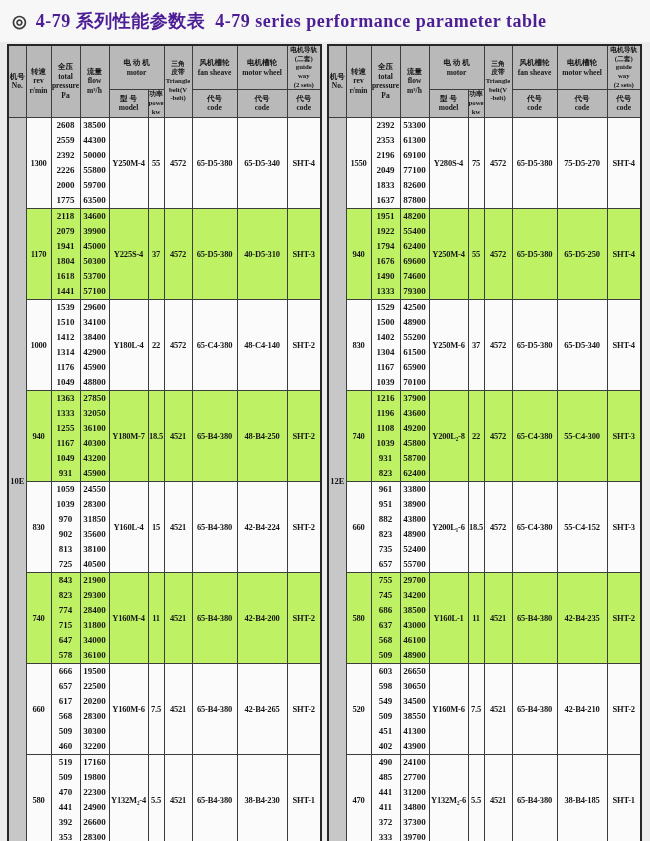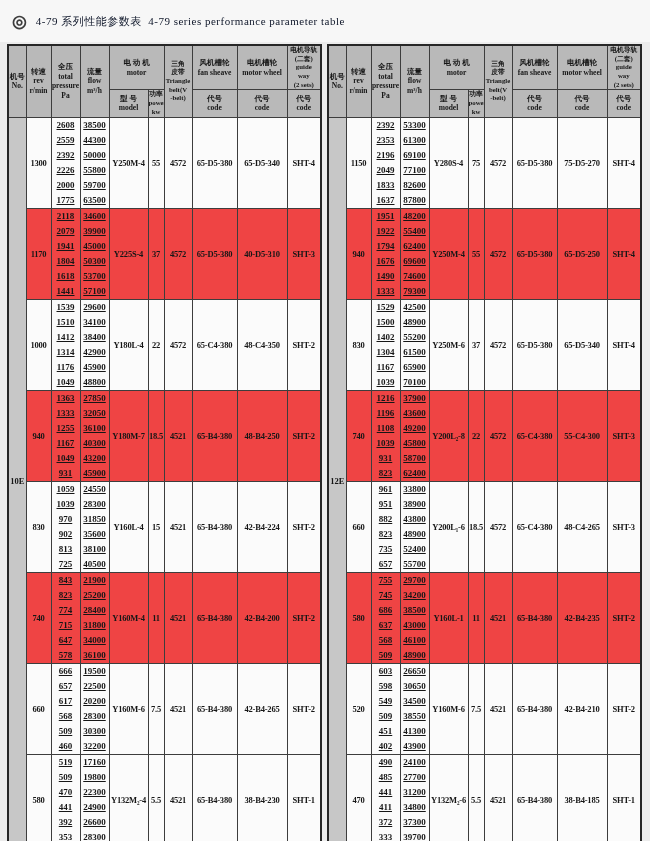"4-79 系列性能参数表 4-79 series performance" h1 { color: #0f172a -> #4c1d95; font-size: 11px -> 18px; font-weight: normal -> bold }
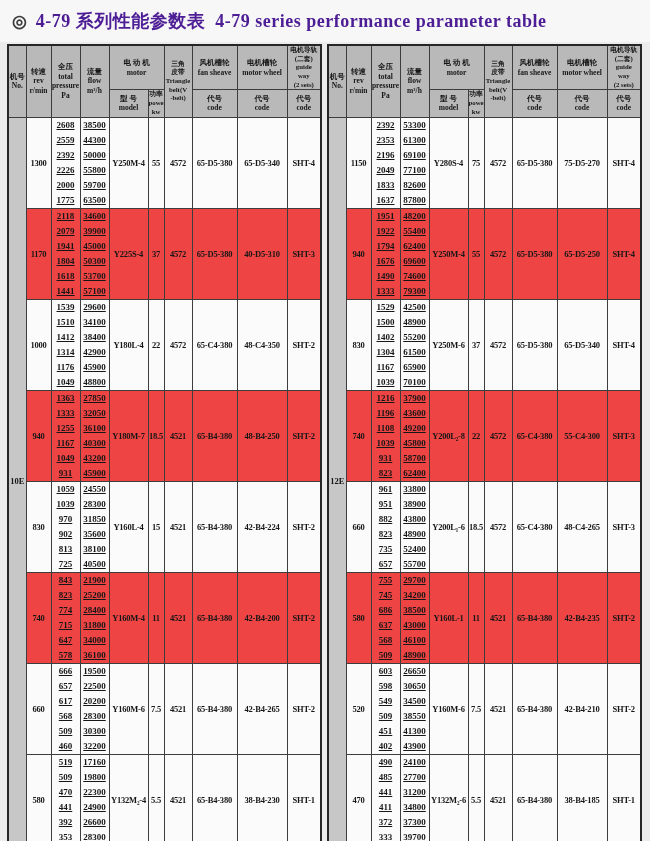"2608" td.vals { text-decoration: underline -> none }
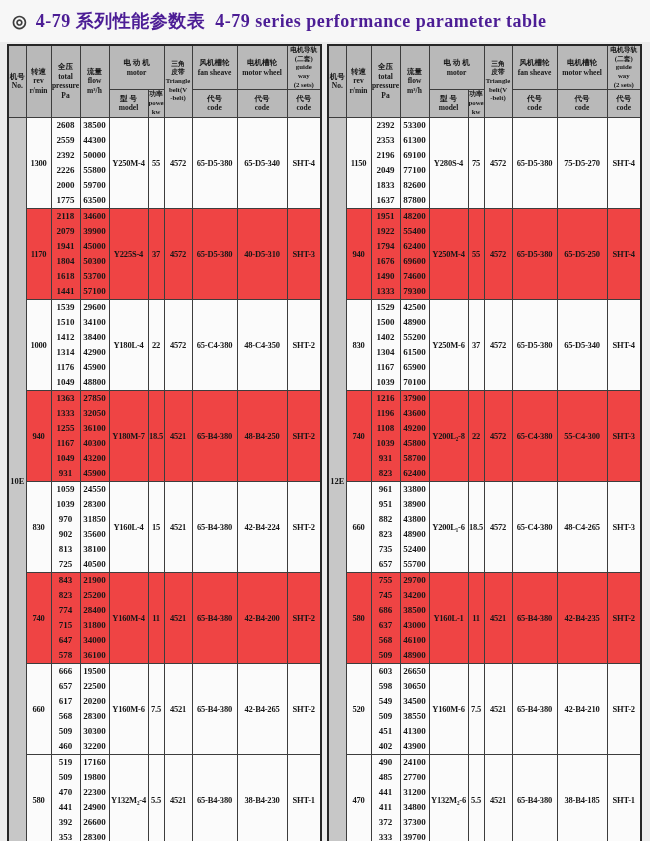"1150" td.merged { text: 1150 -> 1550 }
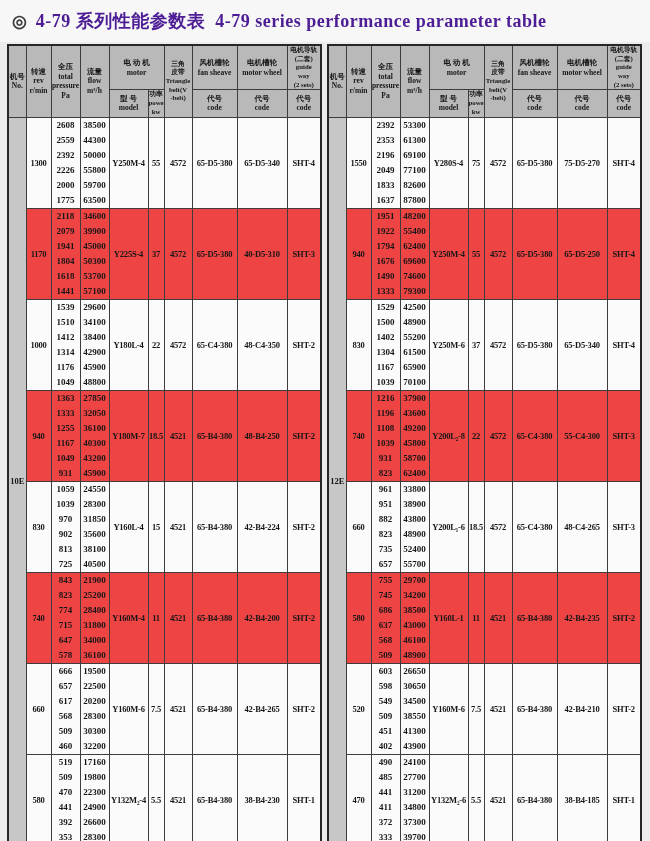"2118" tr.shaded td { background: #ef4444 -> #bef264 }
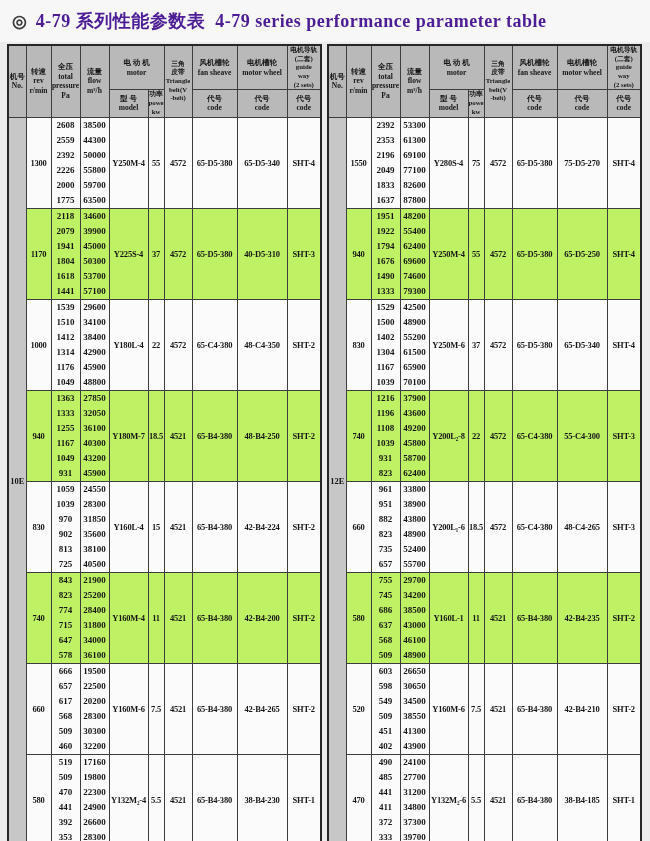"48-C4-350" td.merged { text: 48-C4-350 -> 48-C4-140 }
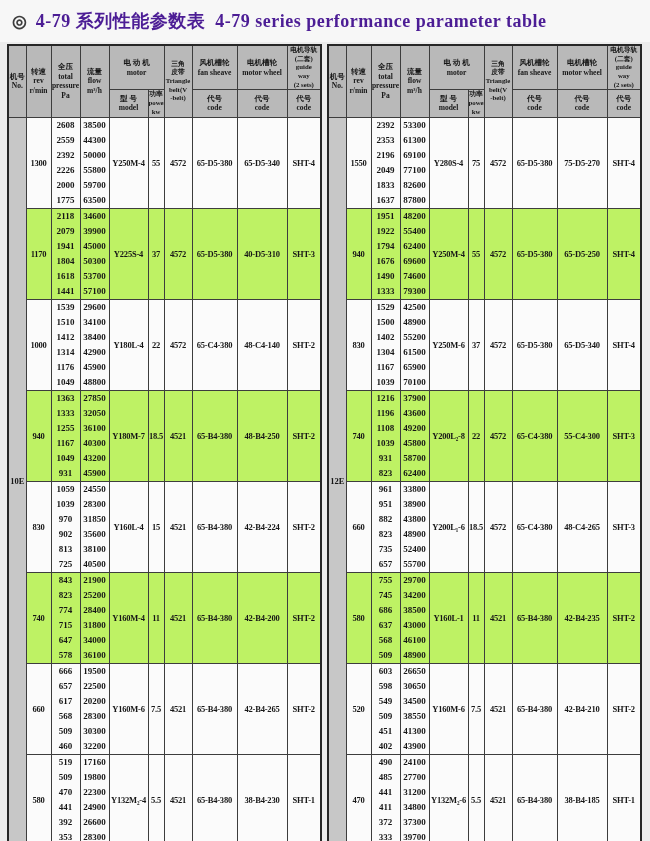"48-C4-265" td.merged { text: 48-C4-265 -> 55-C4-152 }
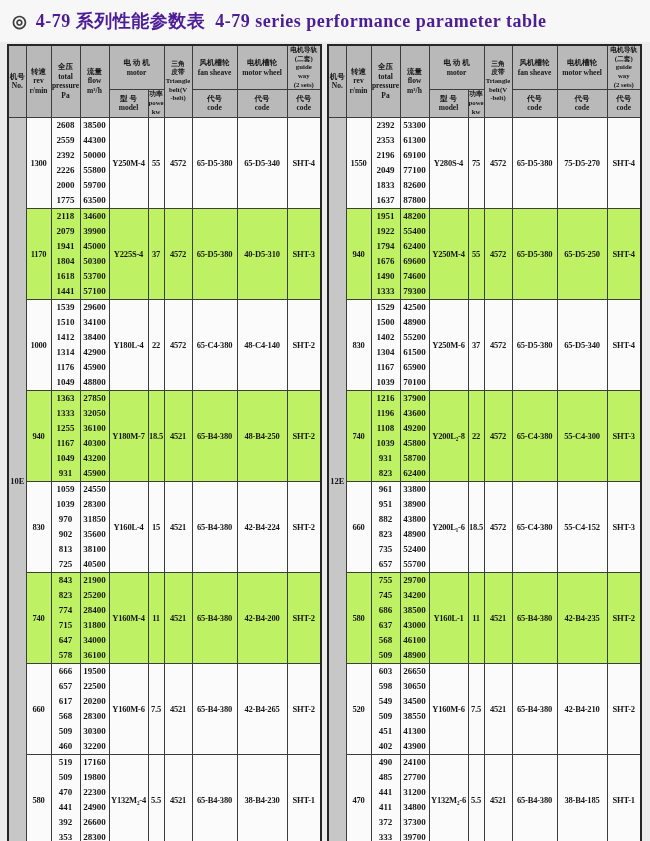"21900" td.vals { text: 25200 -> 29300 }
